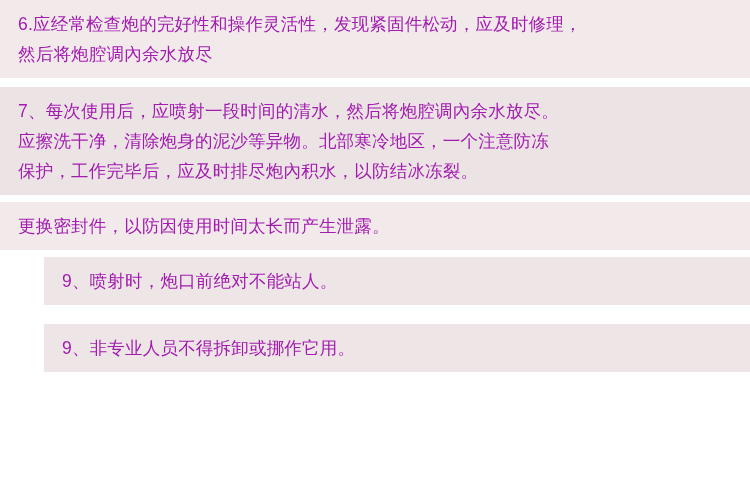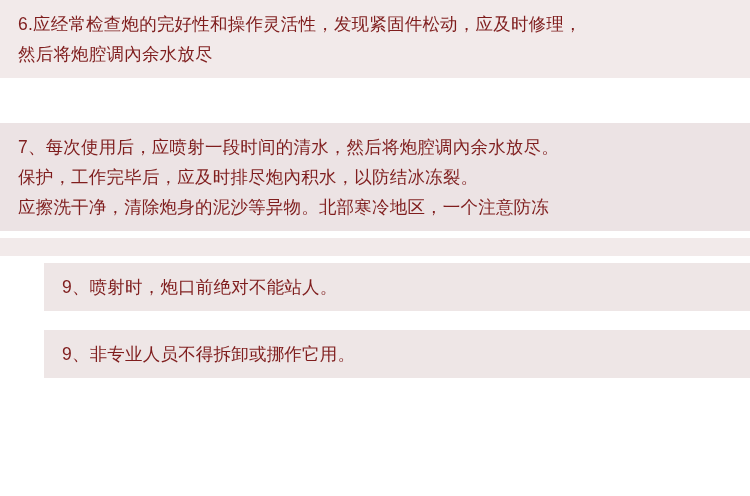"6.应经常检查炮的完好性和操作灵活性，发现紧固件松动，应及时修理，" .item { color: #7f1d1d -> #a21caf }
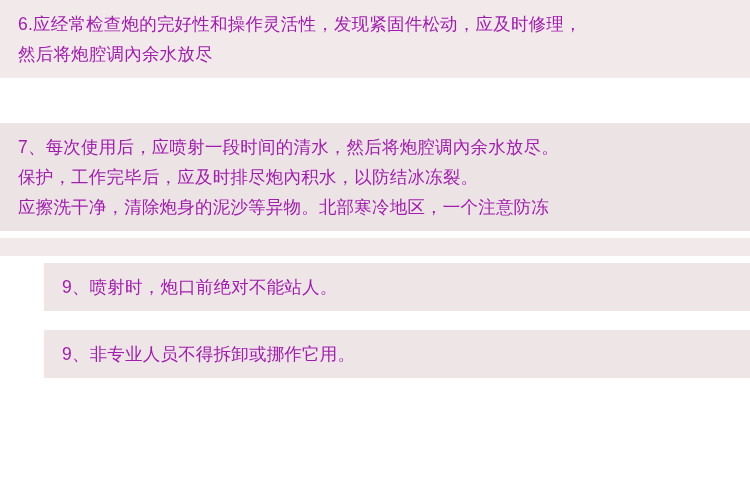"7、每次使用后，应喷射一段时间的清水，然后将炮腔调內余水放尽。" .item.shade-b { margin-top: 36px -> none }
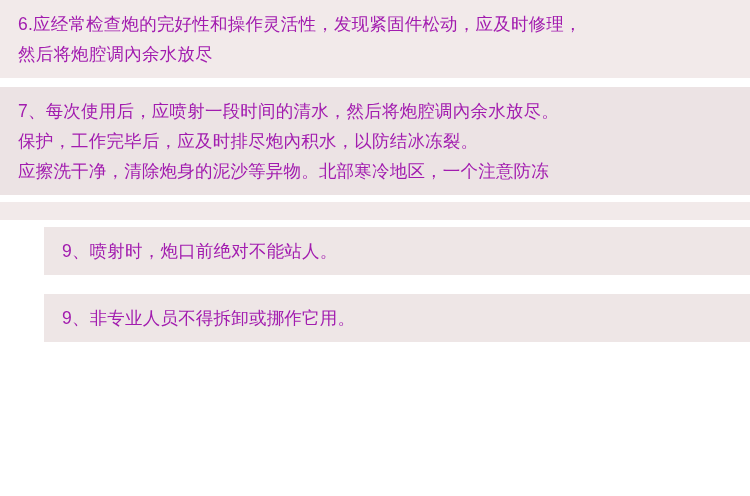"保护，工作完毕后，应及时排尽炮內积水，以防结冰冻裂。" p { order: before "应擦洗干净，清除炮身的泥沙等异物。北部寒冷地区，一个注意防冻" -> after "应擦洗干净，清除炮身的泥沙等异物。北部寒冷地区，一个注意防冻" }
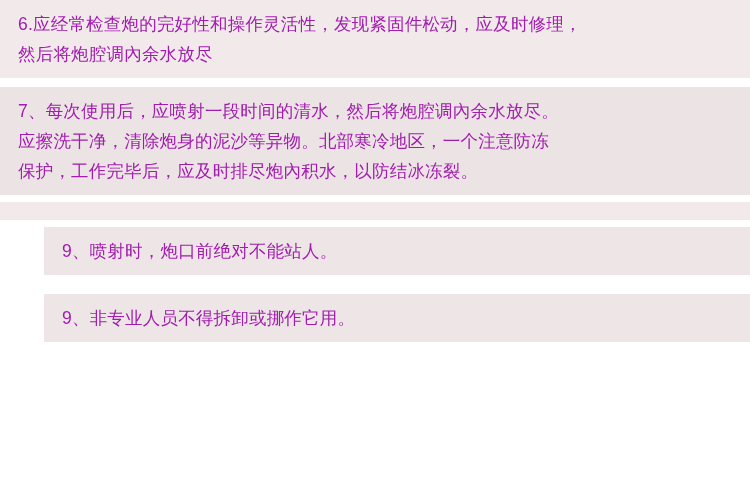"更换密封件，以防因使用时间太长而产生泄露。" p { html: none -> <p>更换密封件，以防因使用时间太长而产生泄露。</p> }
